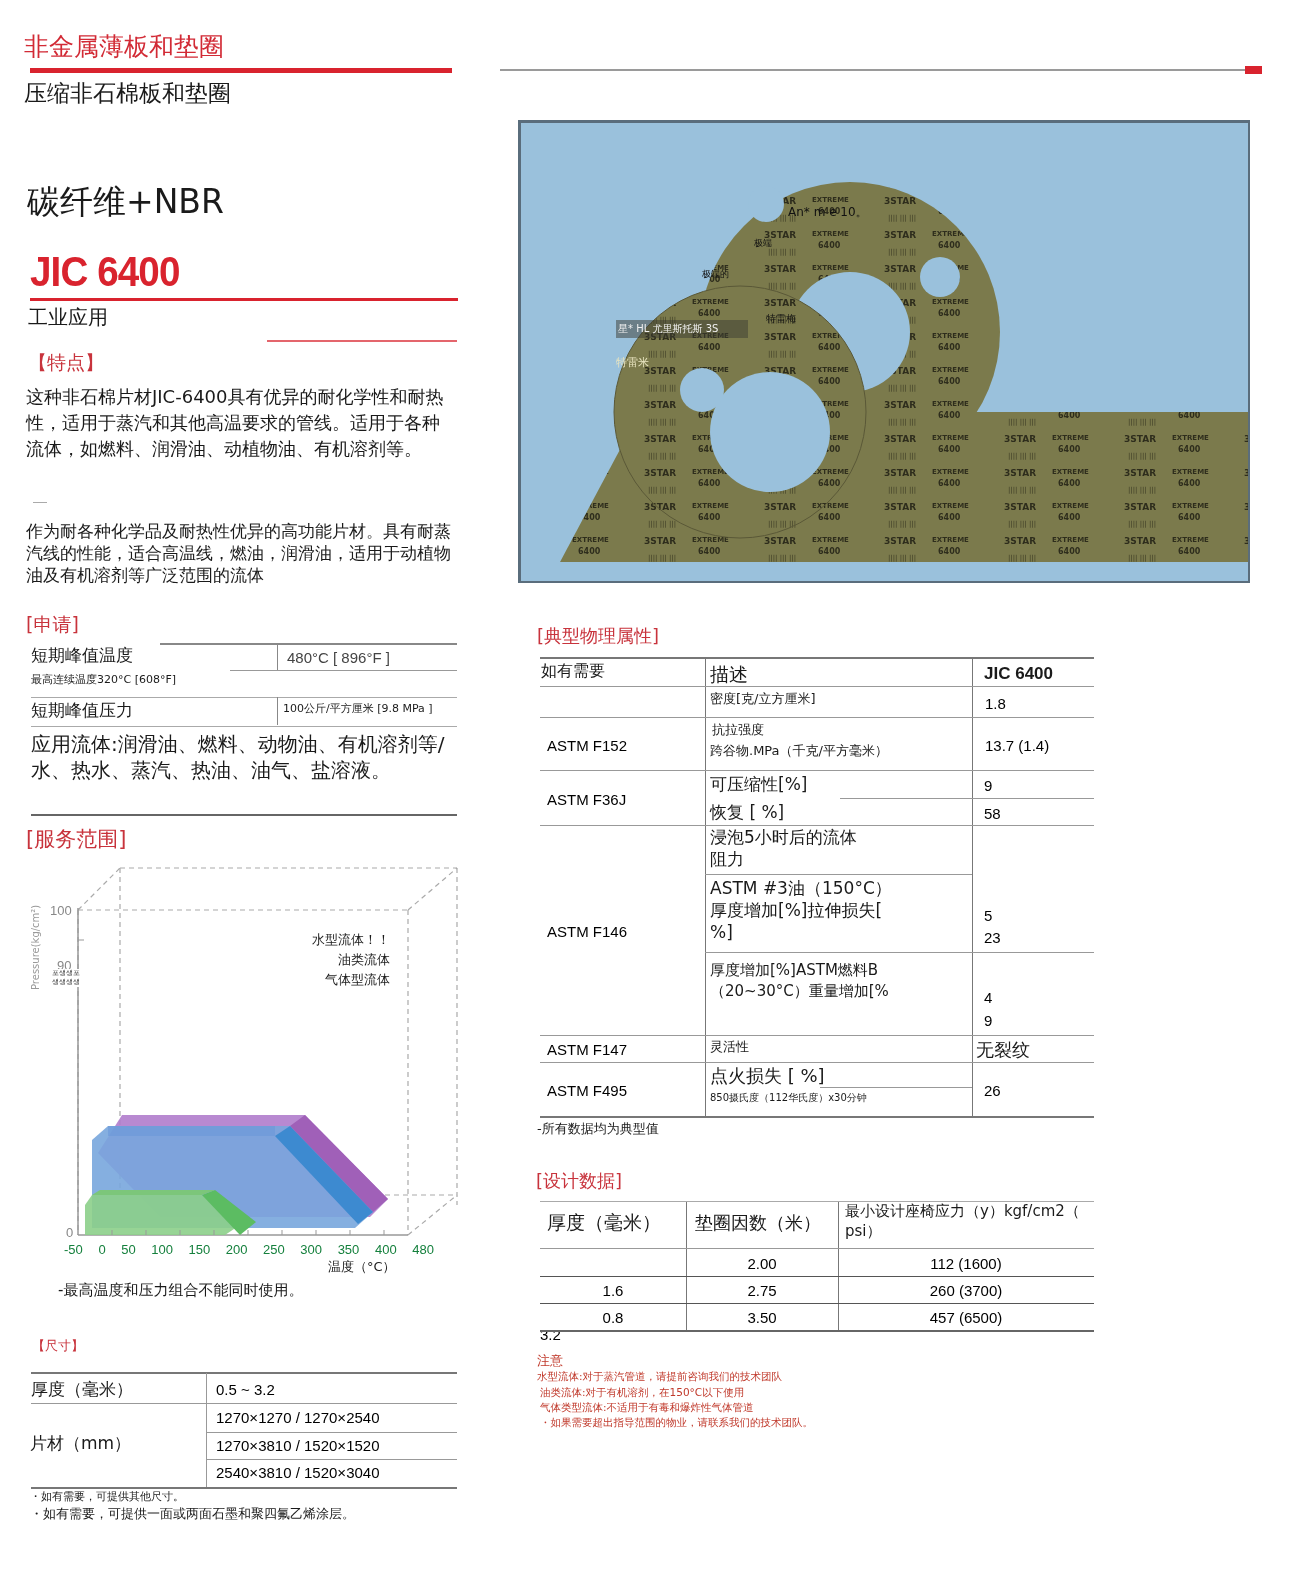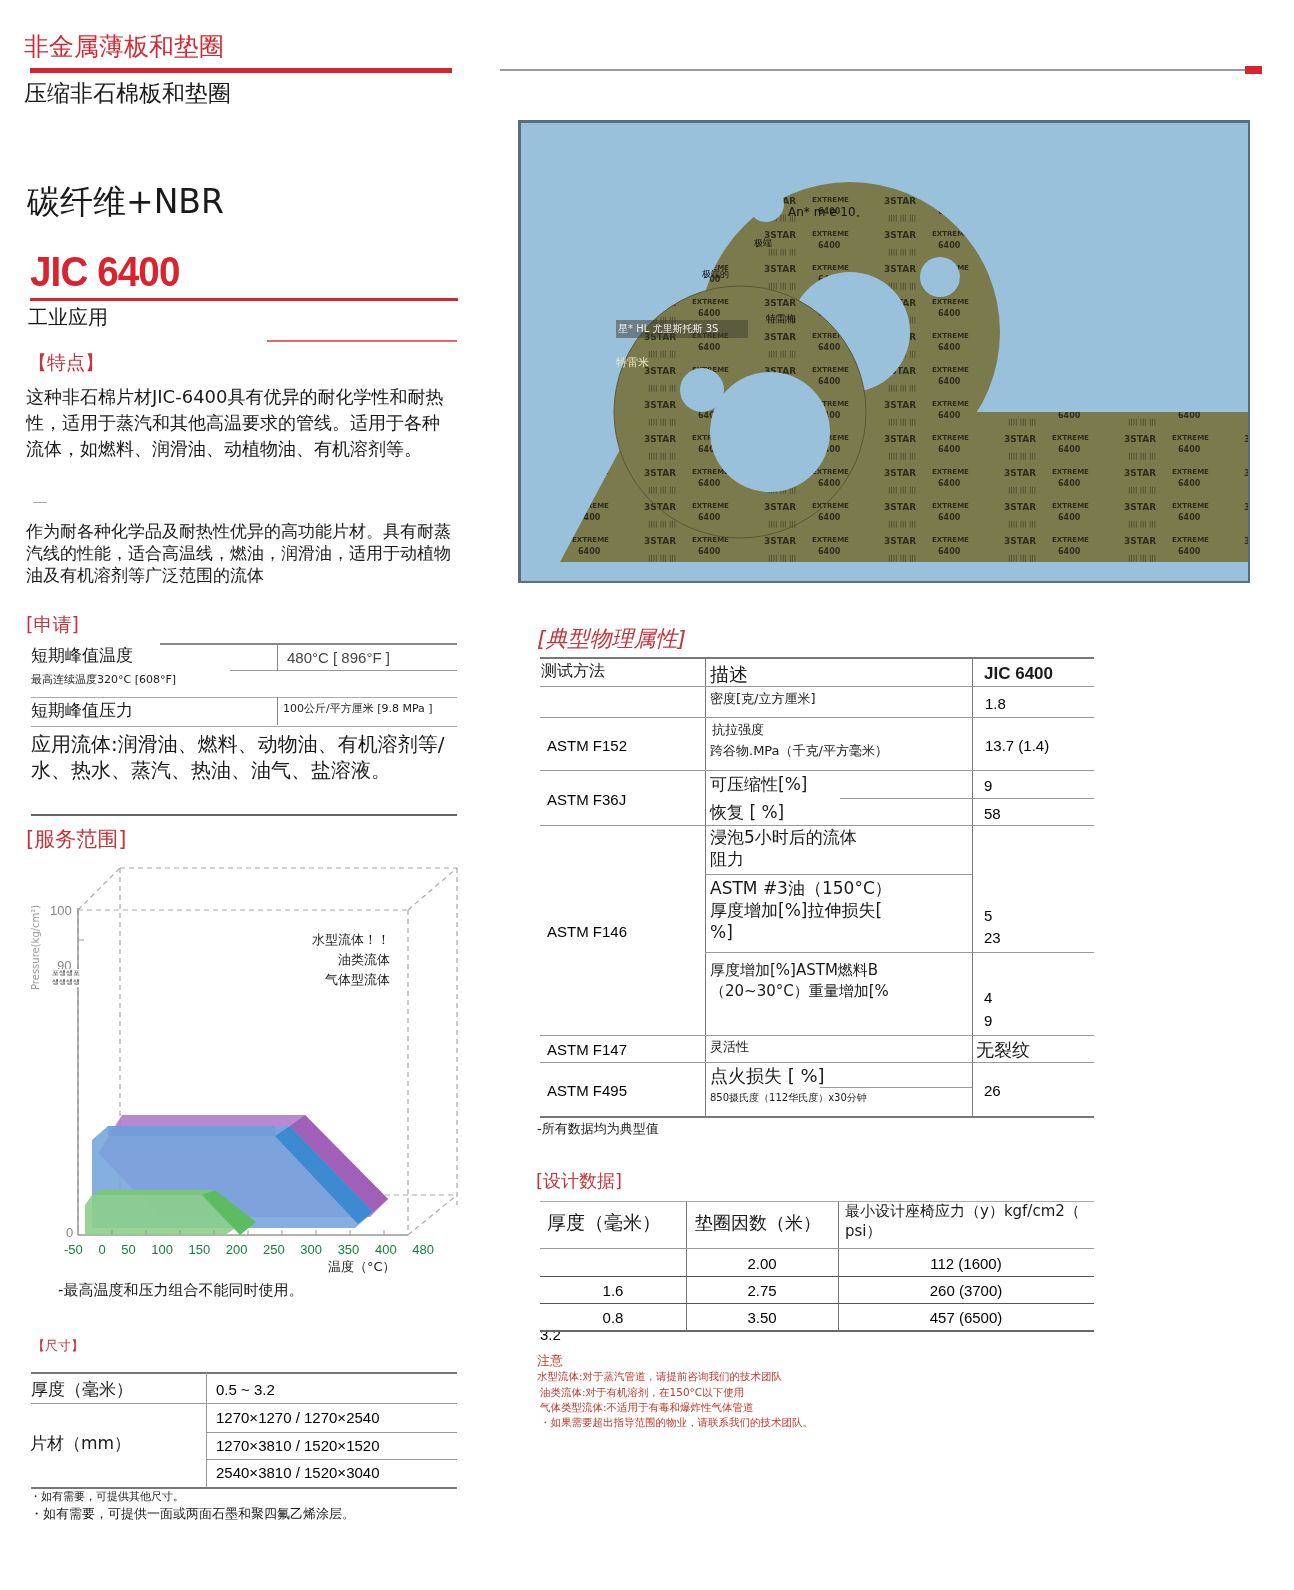"[典型物理属性]" div.abs { font-size: 22px -> 18px; font-style: italic -> none }
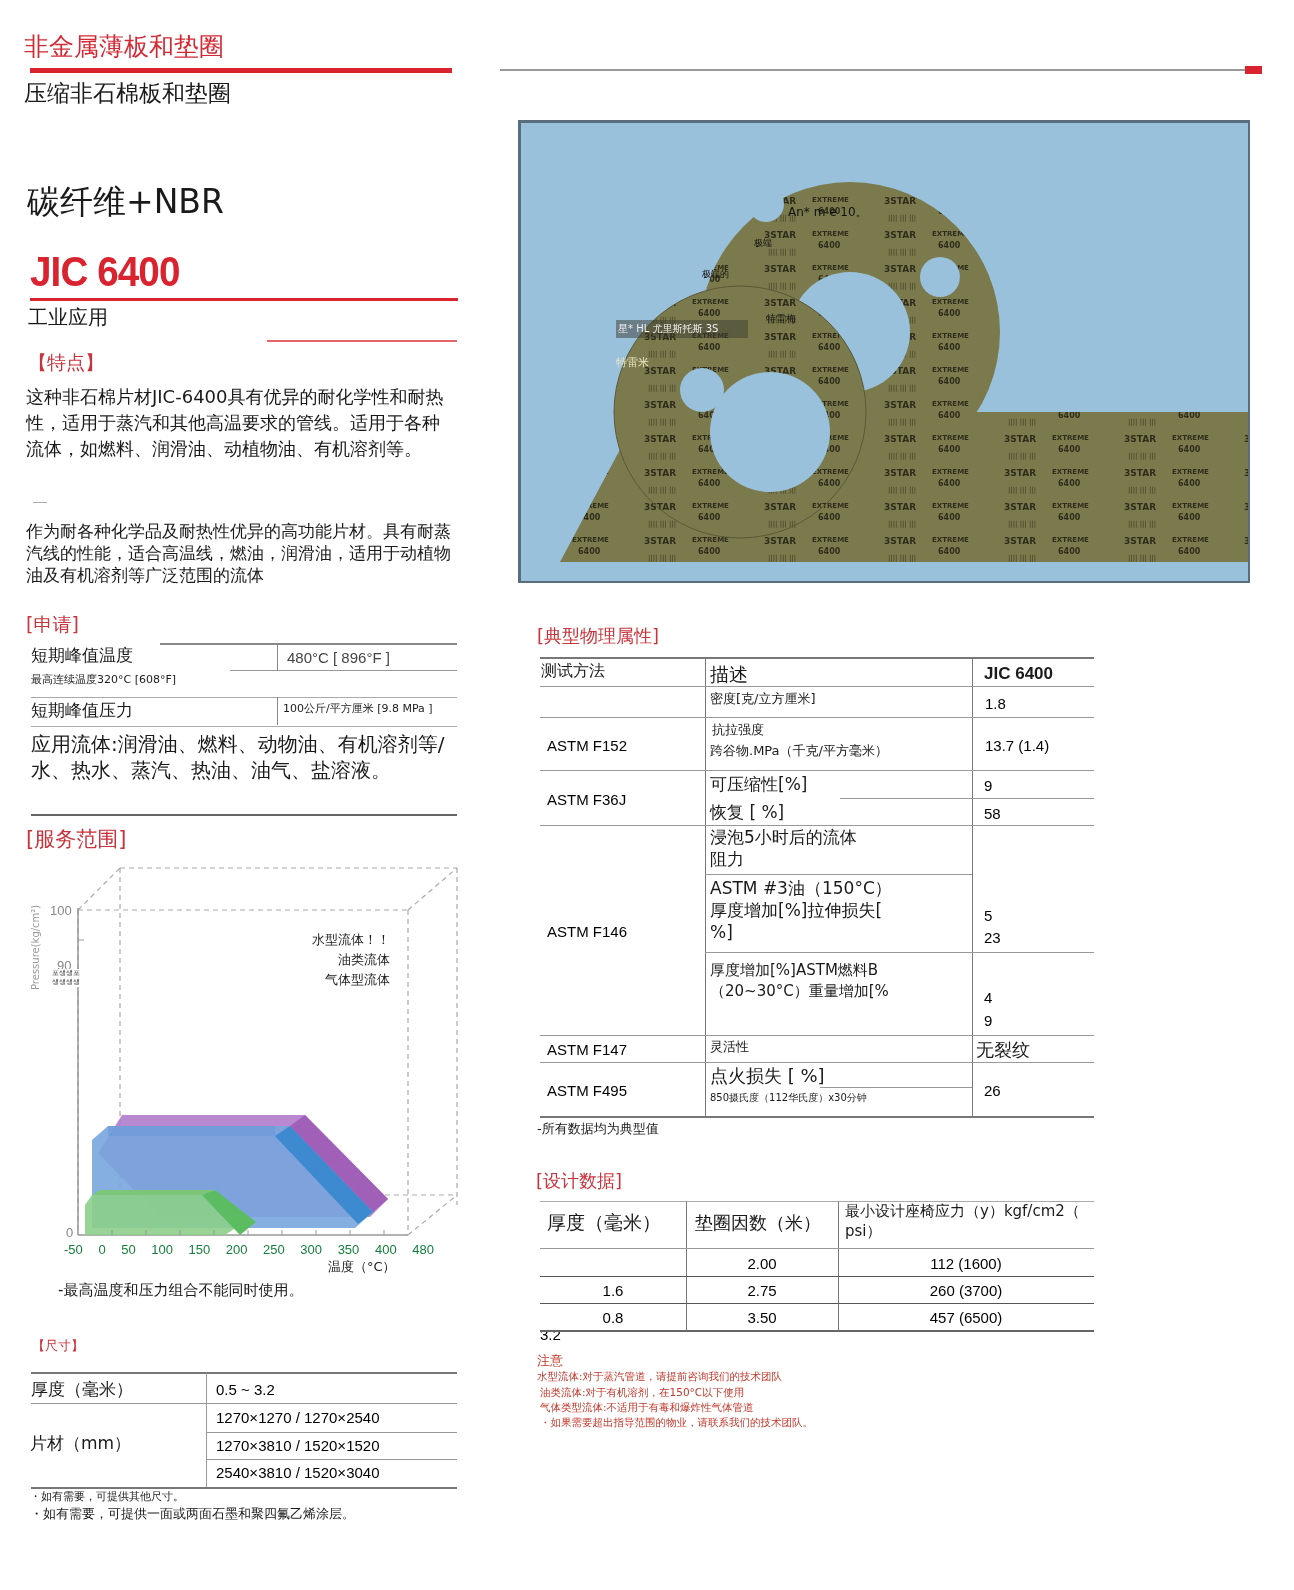"测试方法" div.abs { text: 测试方法 -> 如有需要 }
